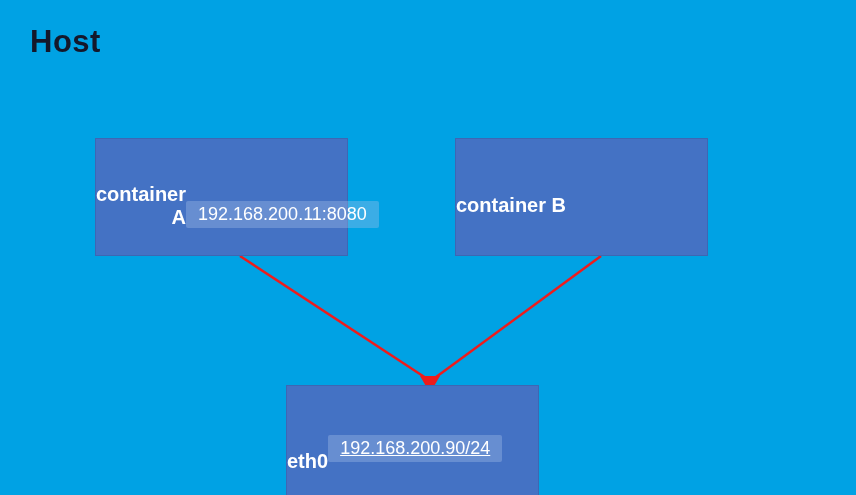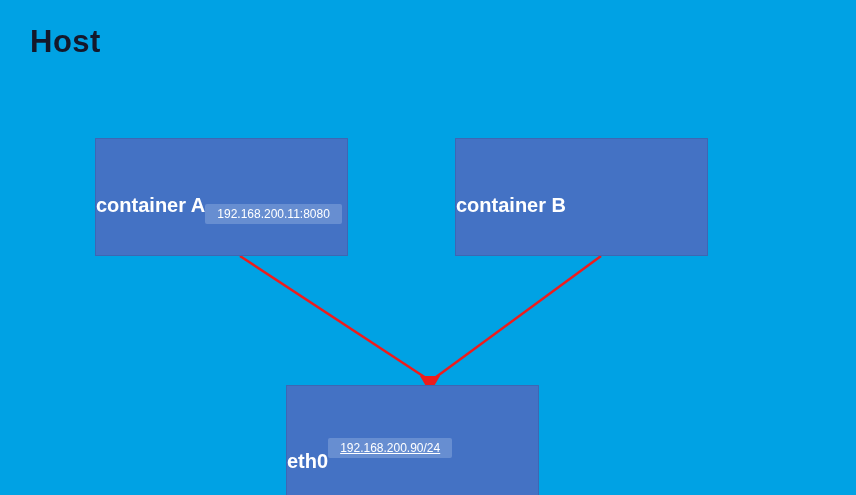"192.168.200.11:8080" .node-address { font-size: 12px -> 18px }
